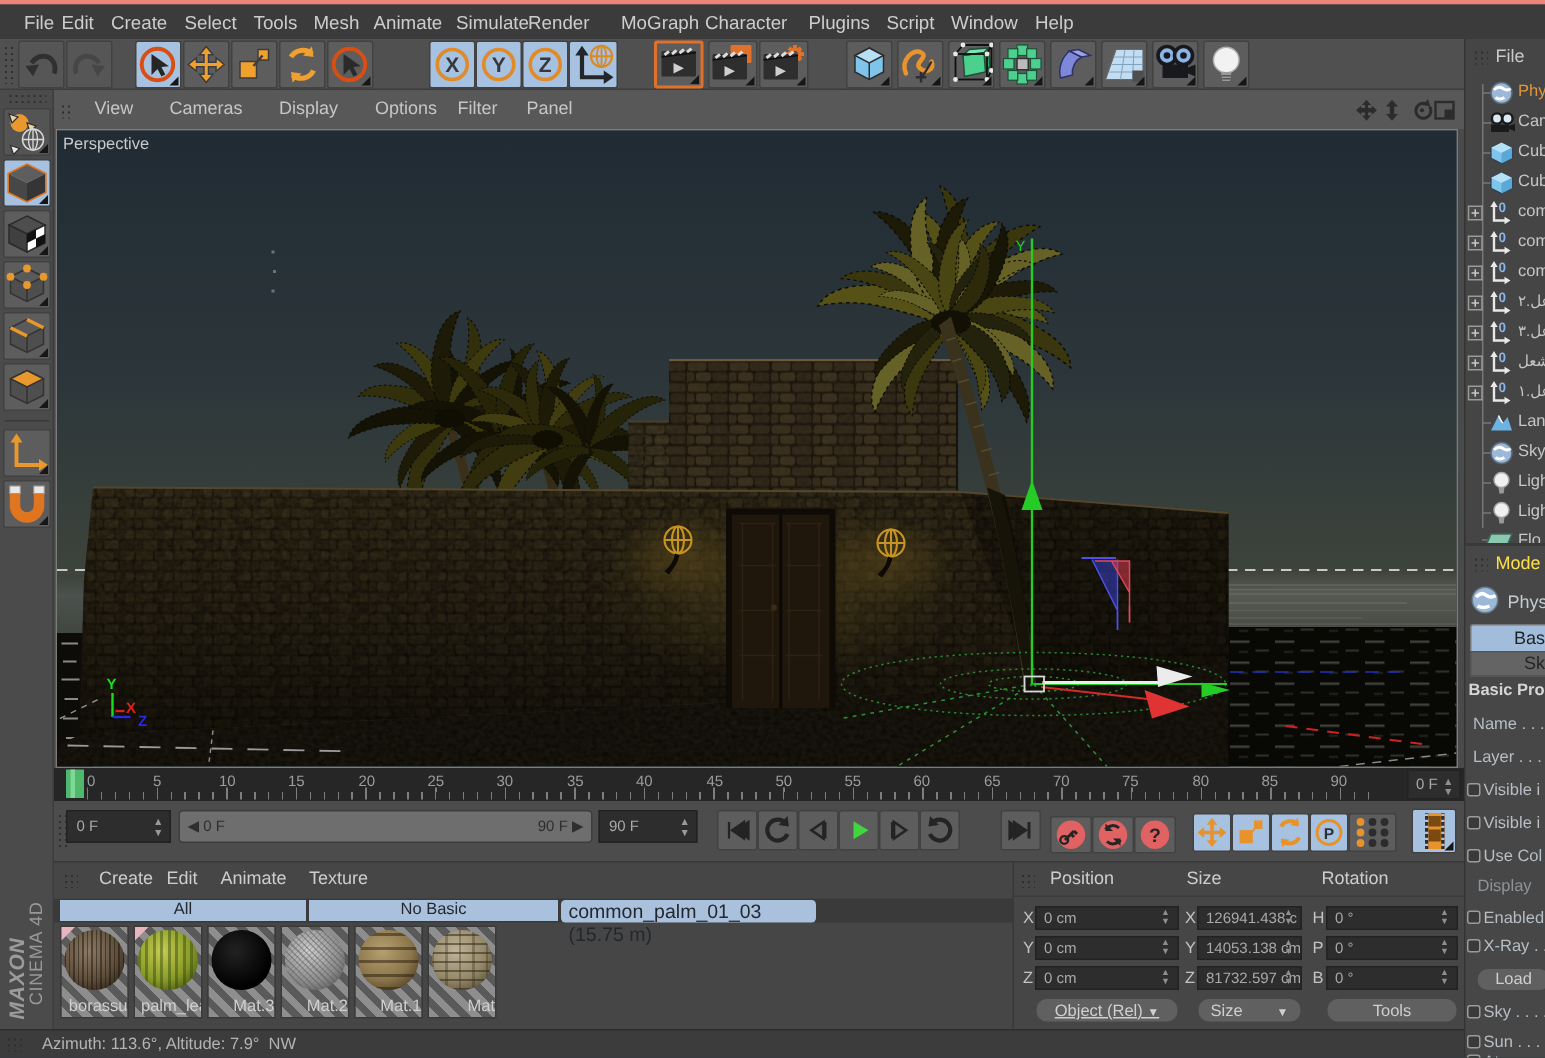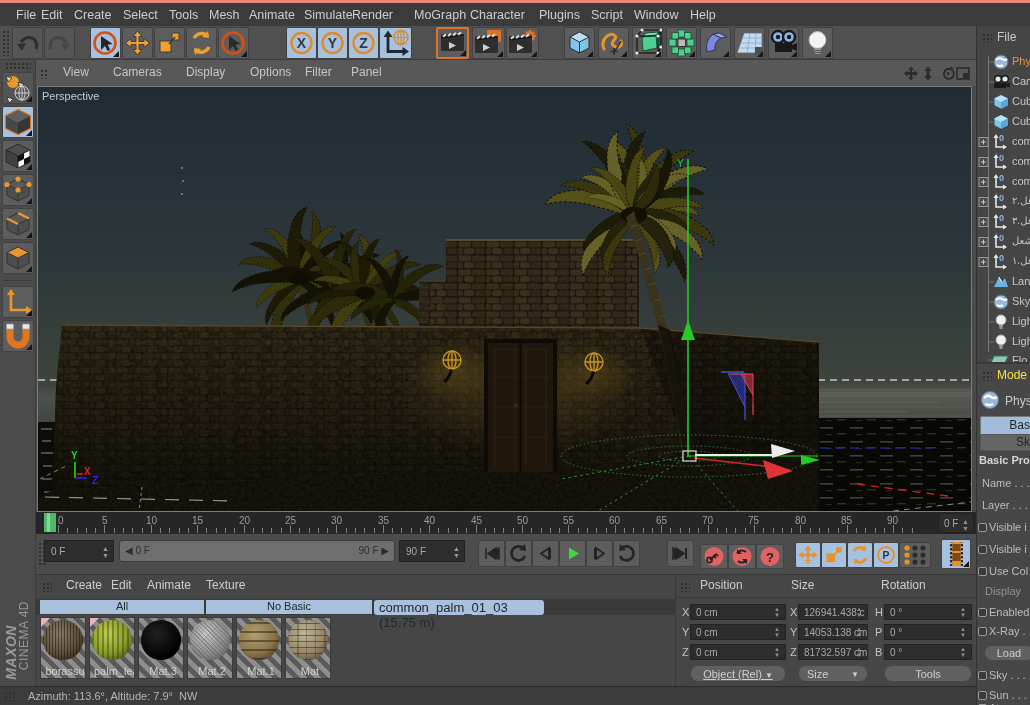"borassu" .mat span { text-align: center -> right }
